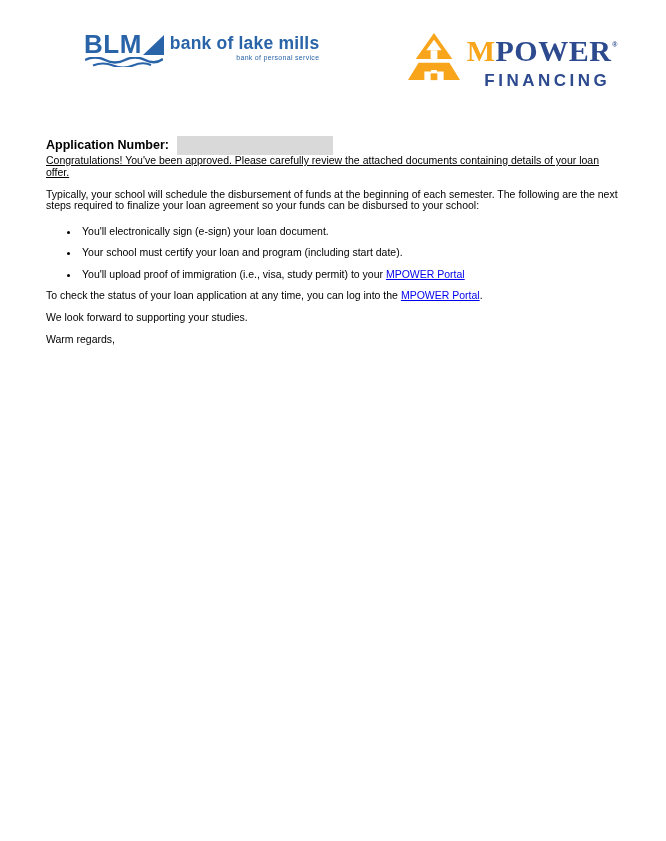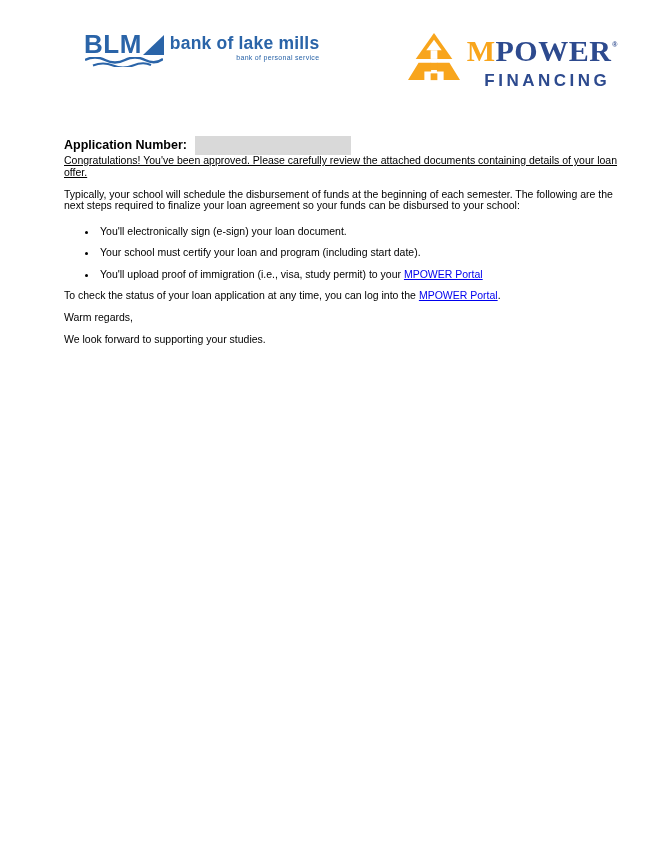"Application Number:" .content { padding: 0 46px 0 64px -> 0 46px 0 46px }
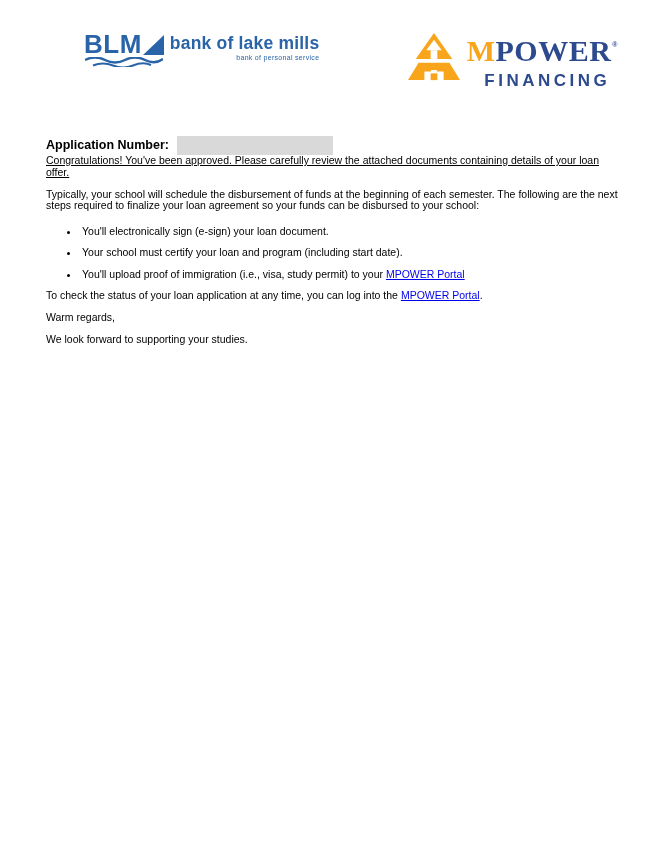"Warm regards," p { order: before "We look forward to supporting" -> after "We look forward to supporting" }
